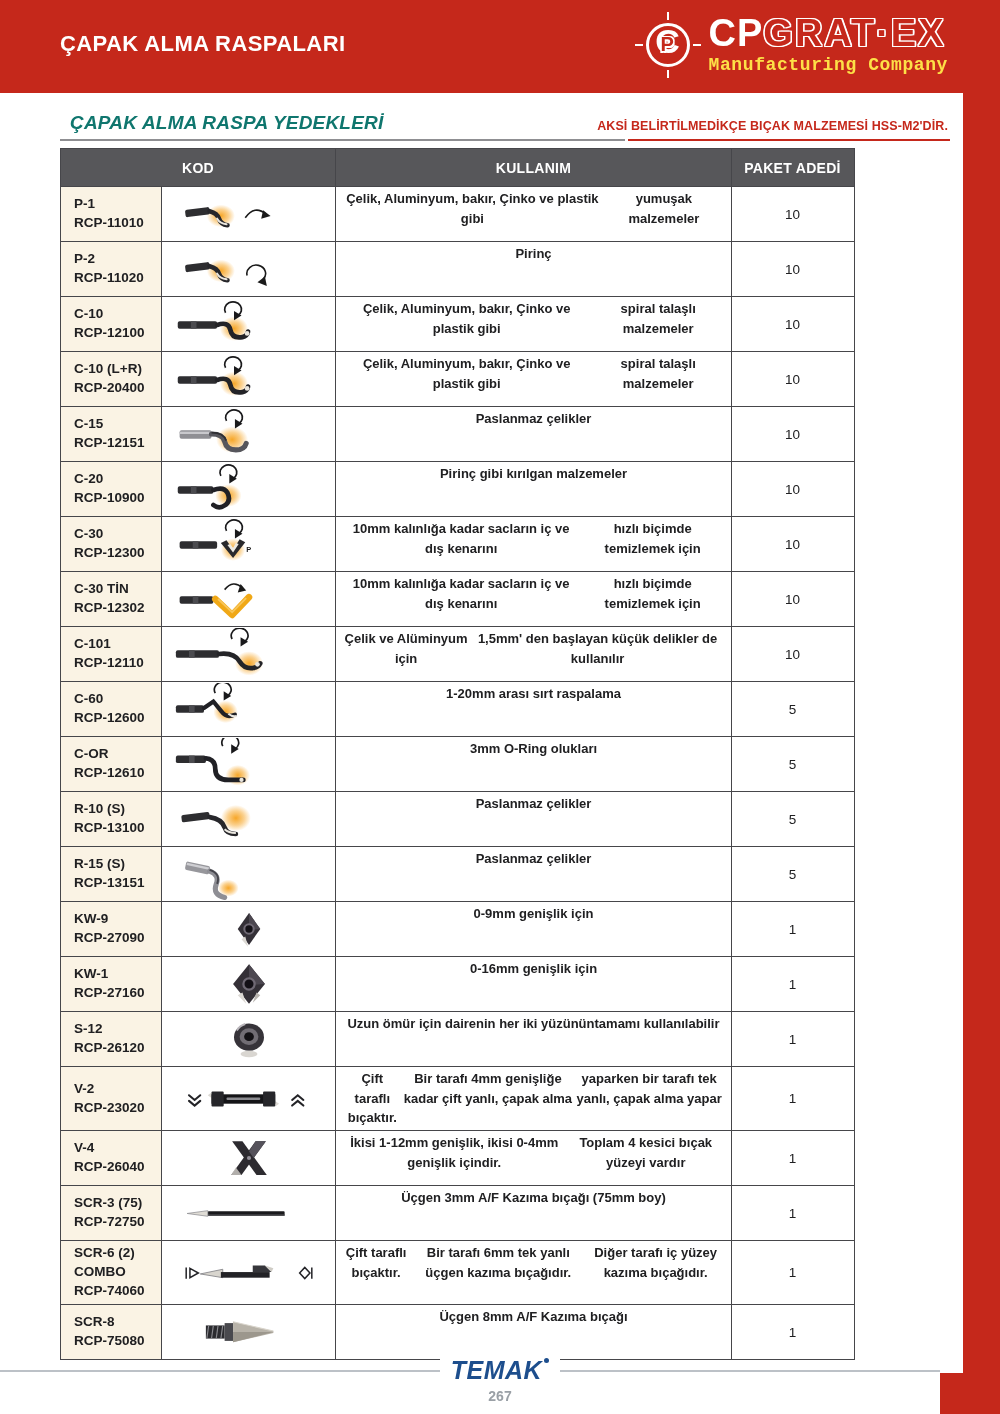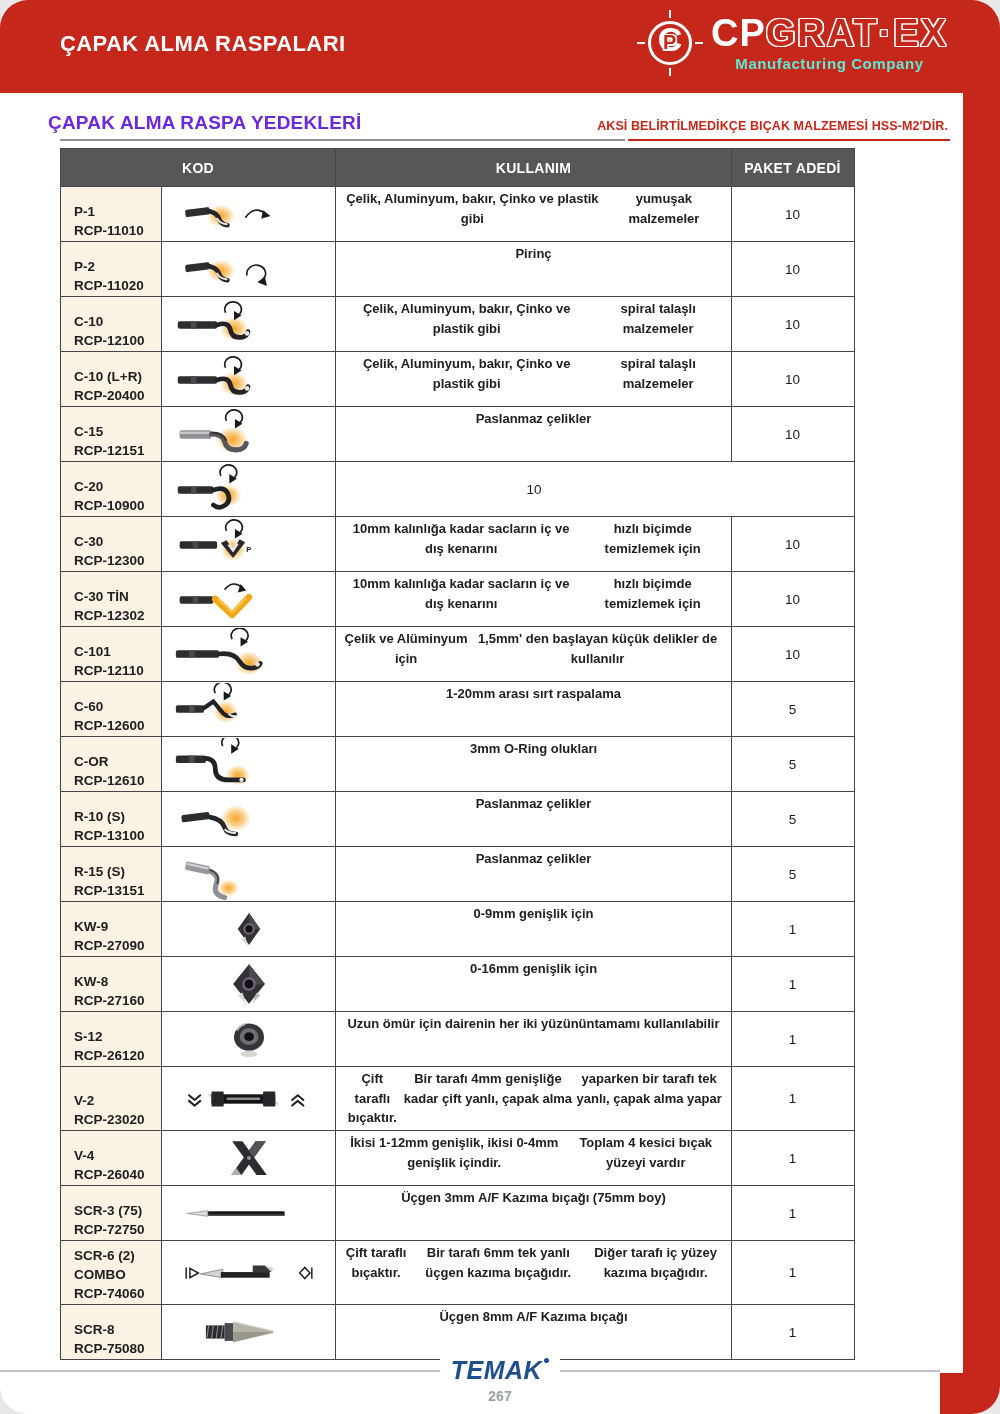"ÇAPAK ALMA RASPALARI" .page { border-radius: 28px -> none }
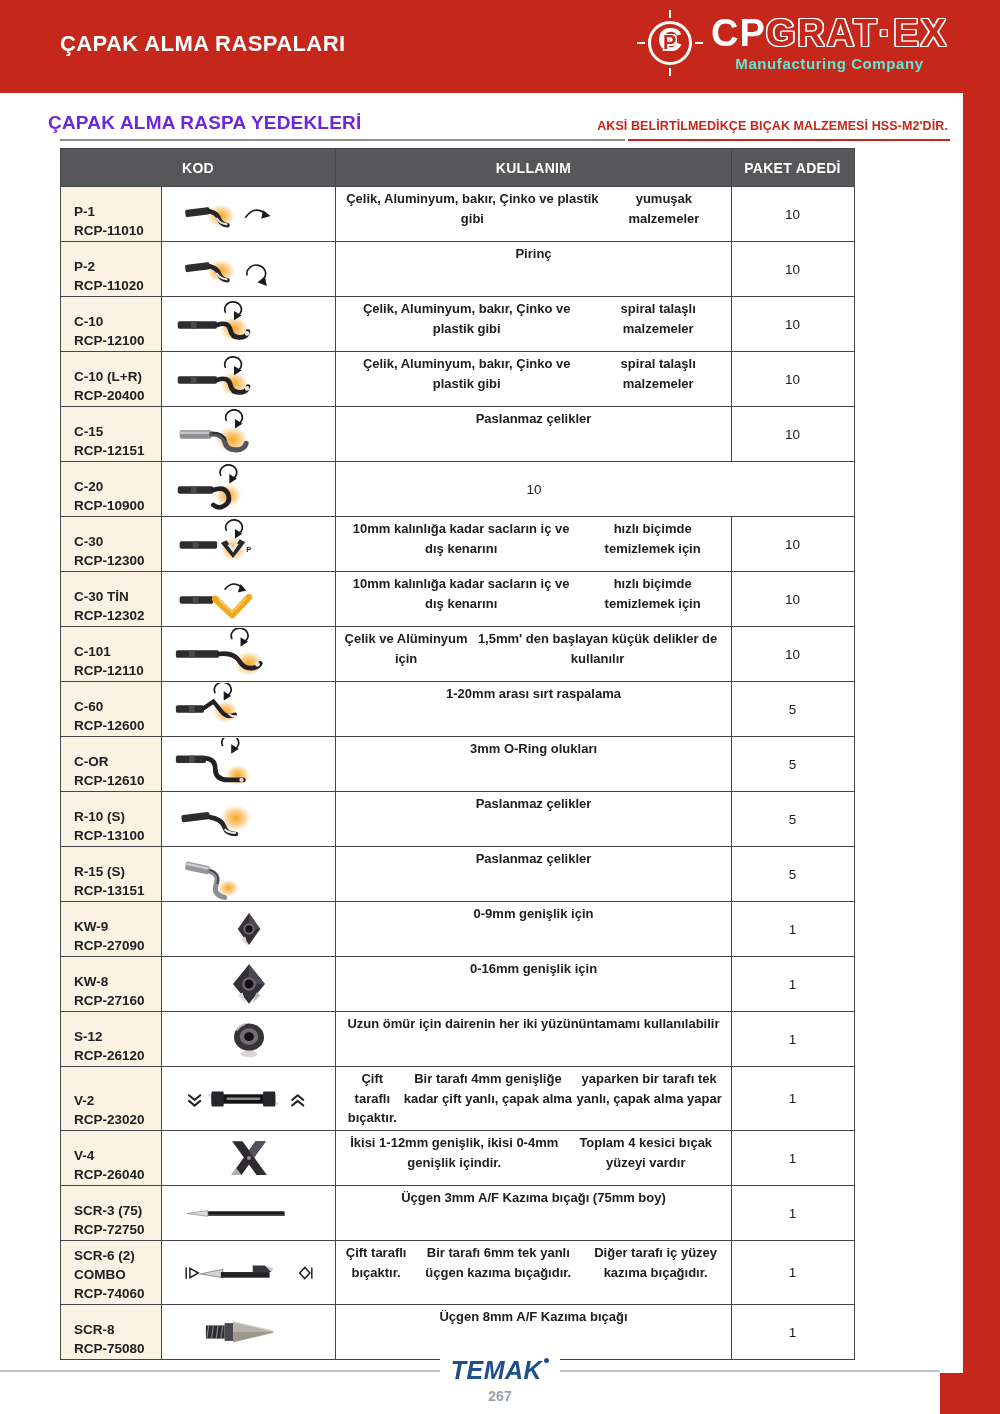"Manufacturing Company" .logo-sub { color: #5eead4 -> #fde047; font-family: none -> Liberation Mono, monospace; font-size: 15px -> 18px }
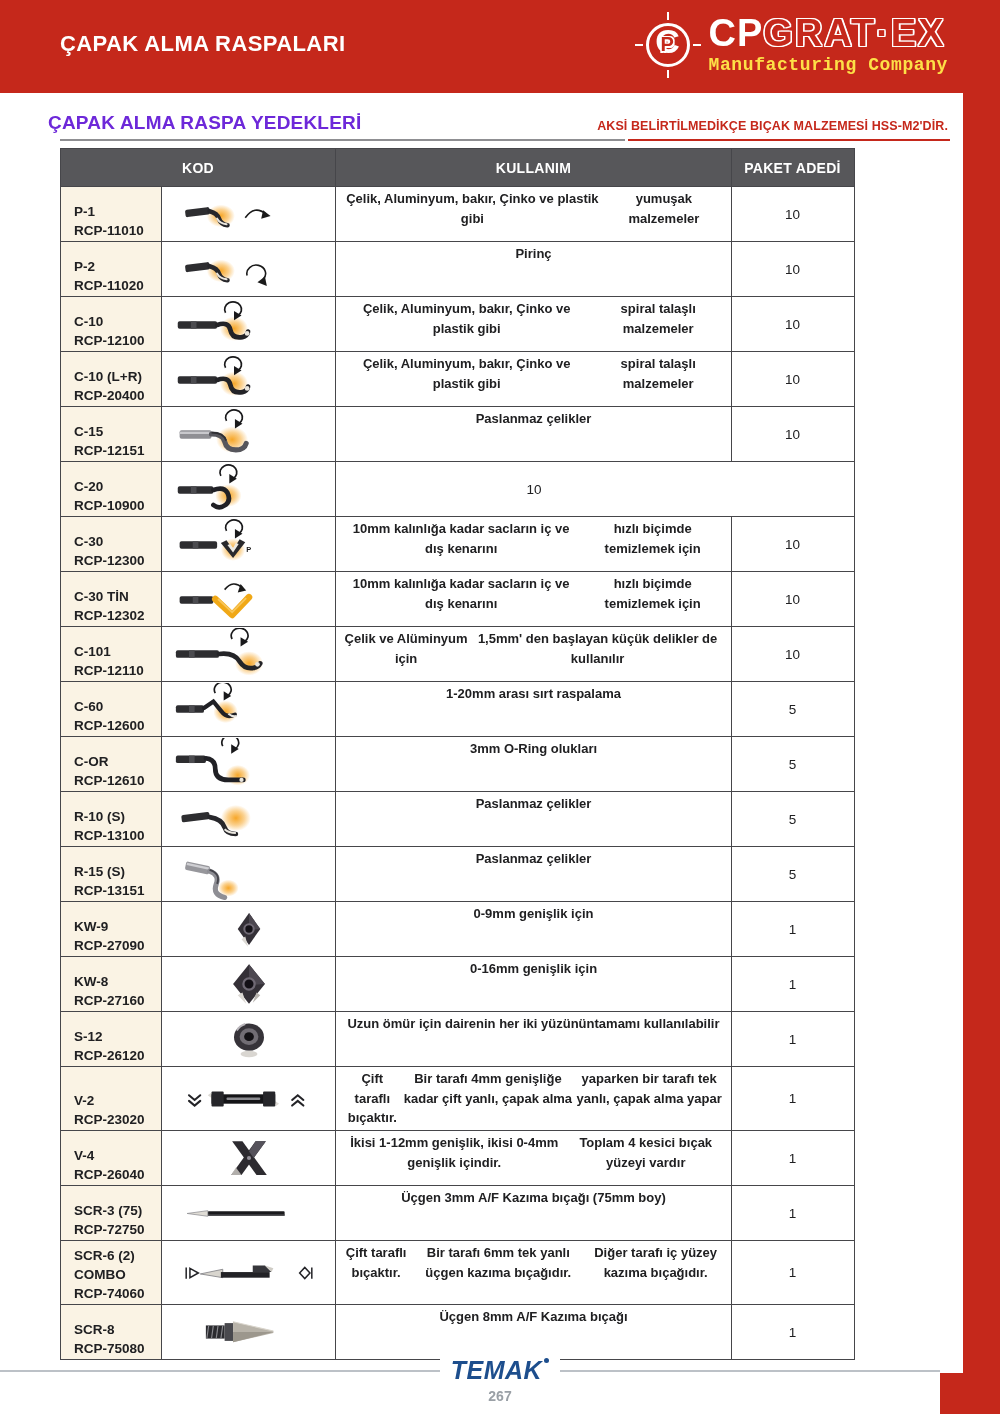"ÇAPAK ALMA RASPA YEDEKLERİ" .section-title { color: #6d28d9 -> #0f766e; font-style: none -> italic; left: 48px -> 70px }
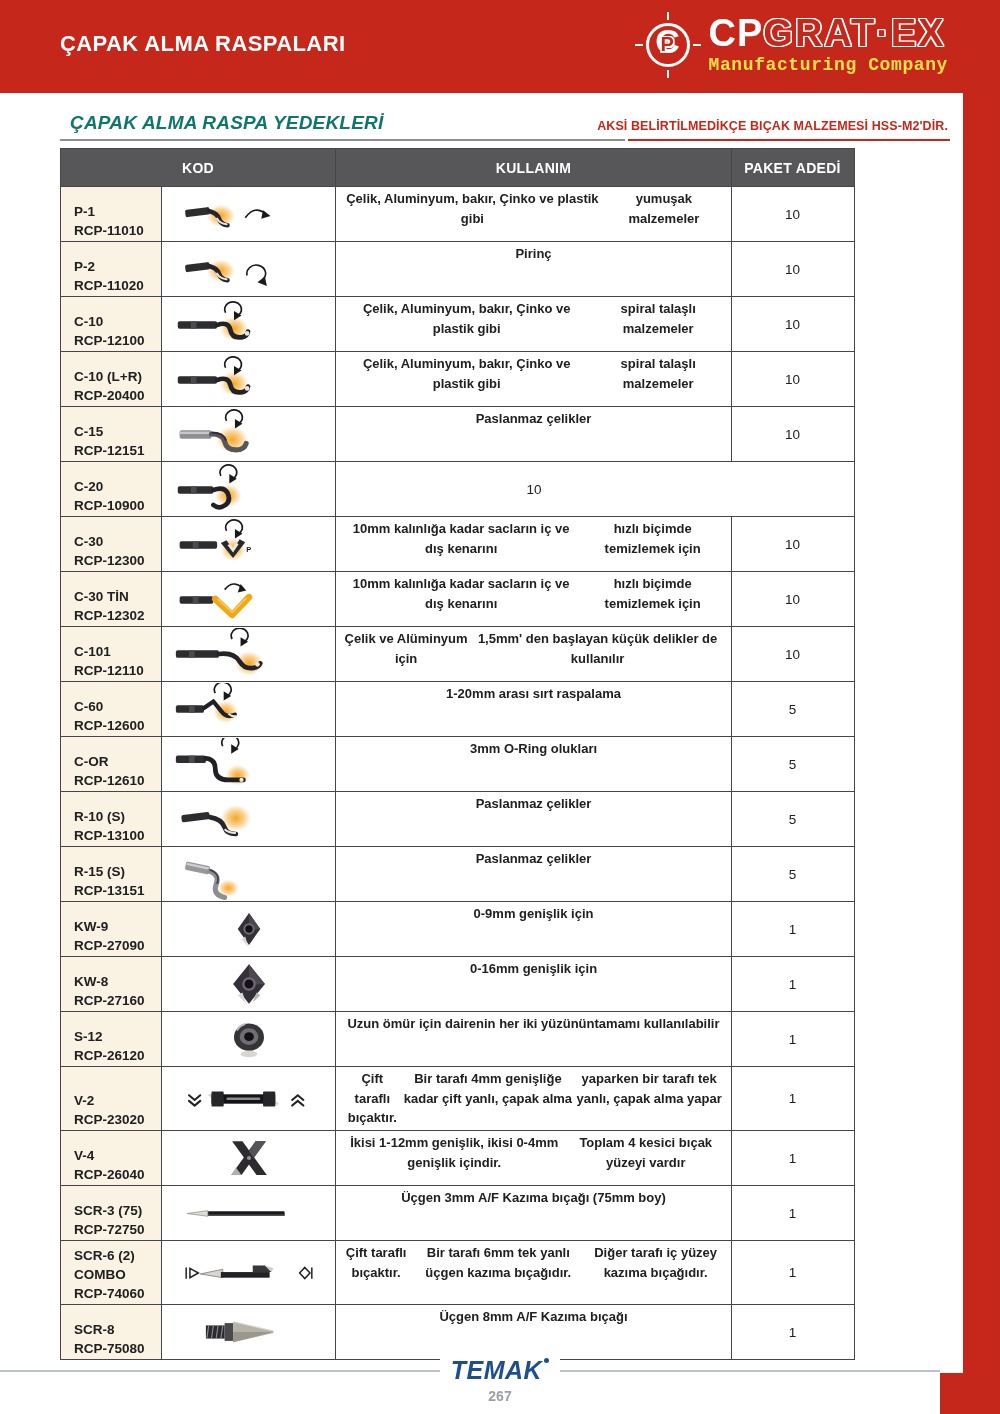"P-1" .cell.code { justify-content: flex-end -> center }
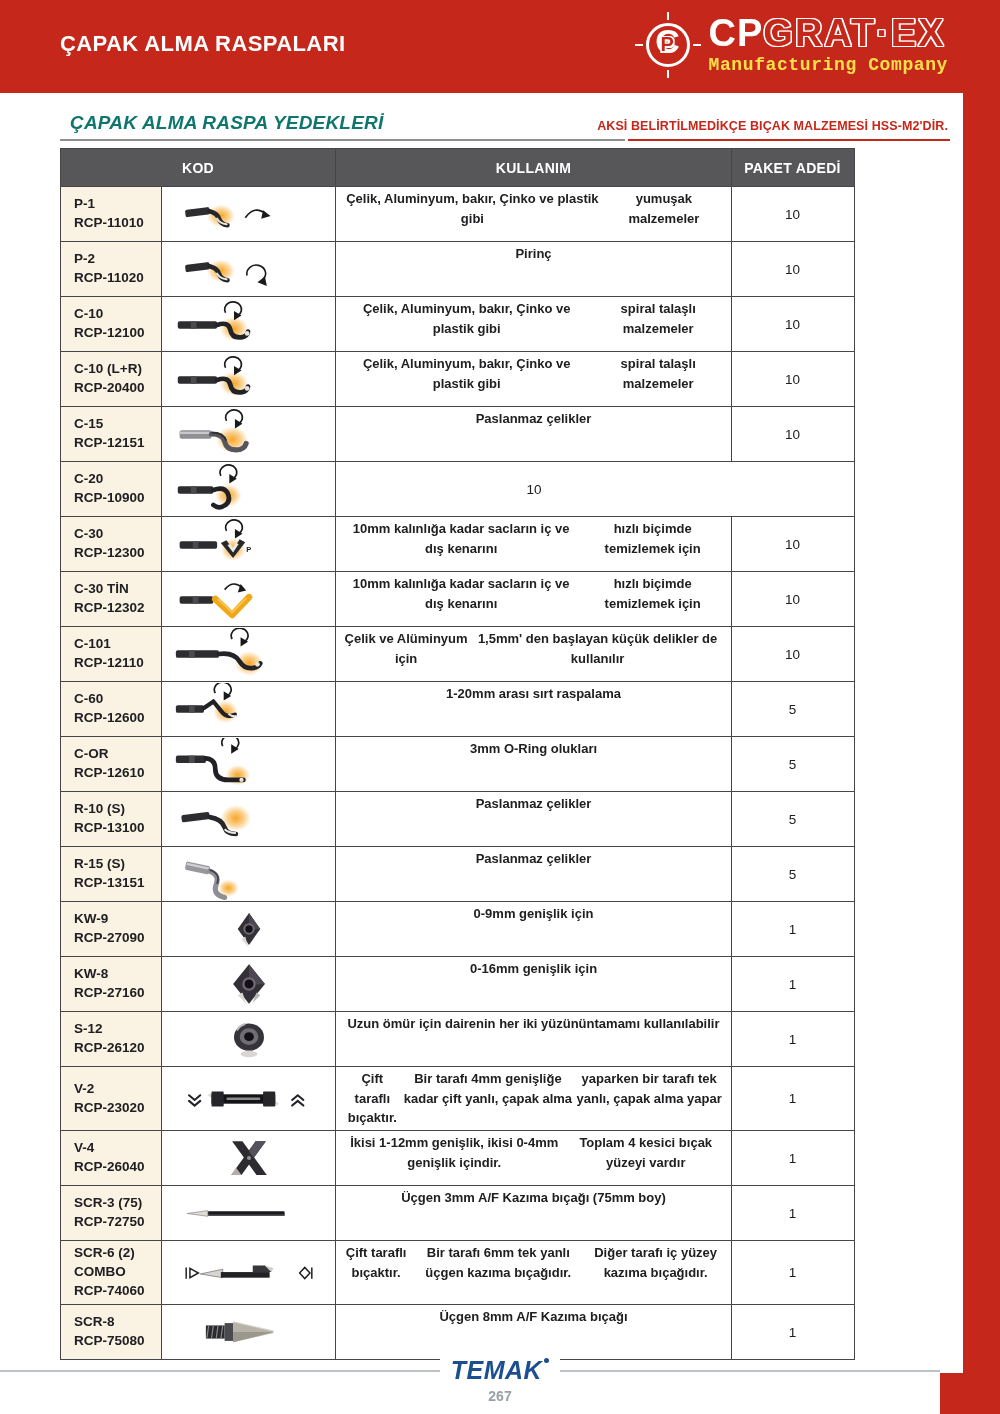"Pirinç gibi kırılgan malzemeler" div.cell { html: none -> <div> <div>Pirinç gibi kırılgan malzemeler</div> </div> }
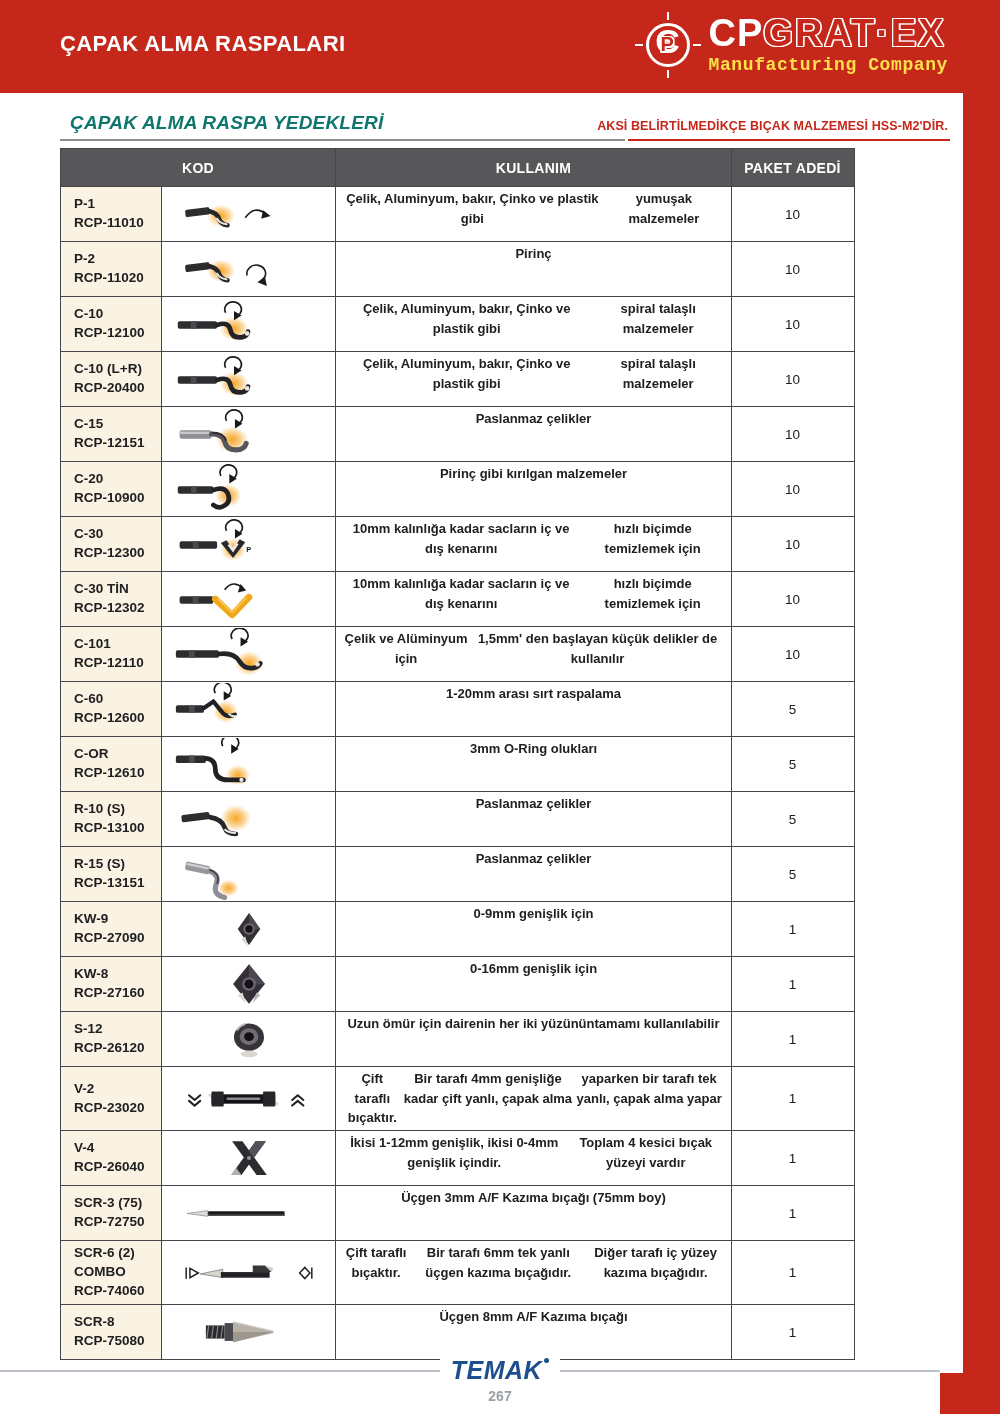"KW-8" div { text: KW-8 -> KW-1 }
